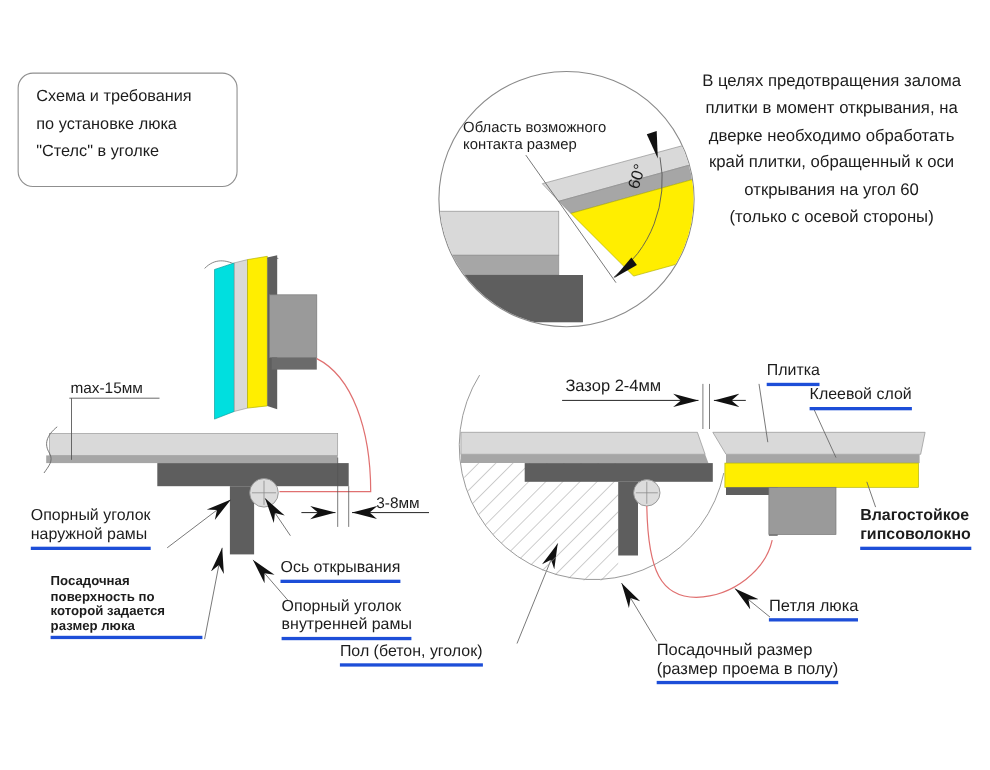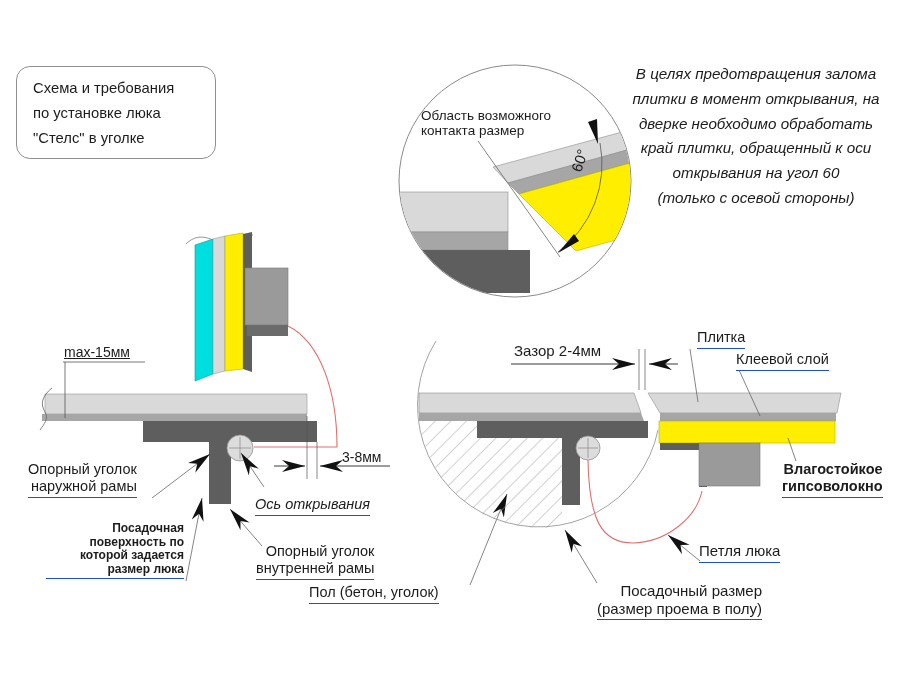"В целях предотвращения залома" .note div { font-style: italic -> none }
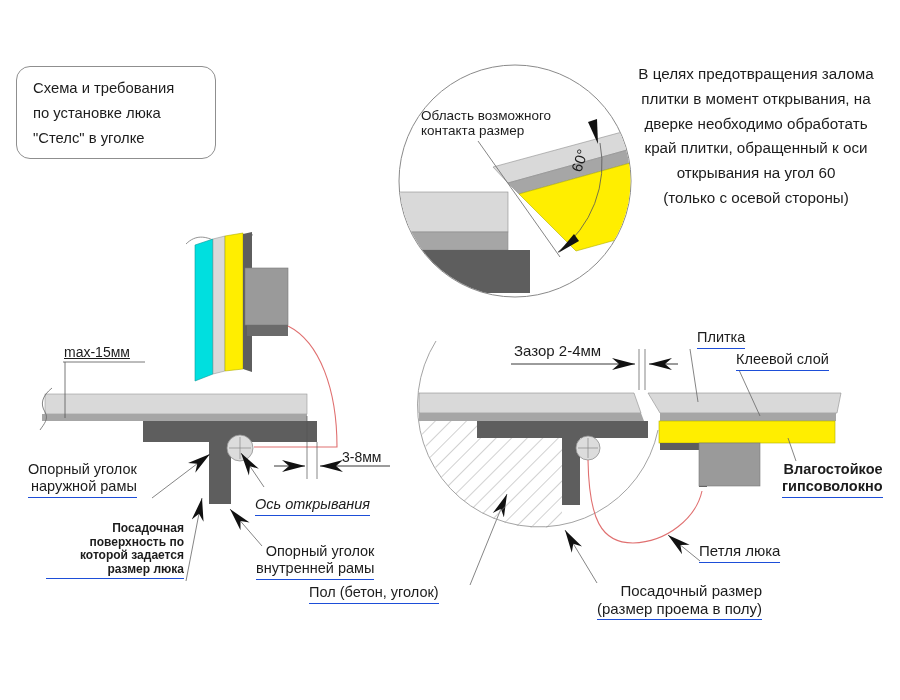"Схема и требования" .titlebox { padding: 9px 6px 7px 16px -> 9px 6px 18px 16px }
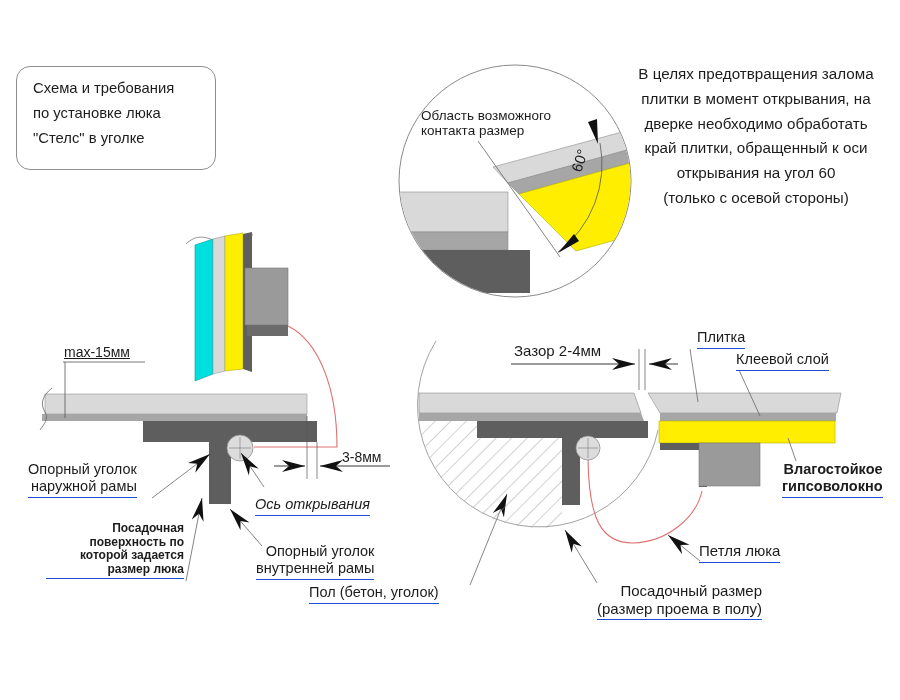"Плитка" .ul { border-bottom: 1px solid #1d4ed8 -> 3px solid #1d4ed8; text-align: right -> none }
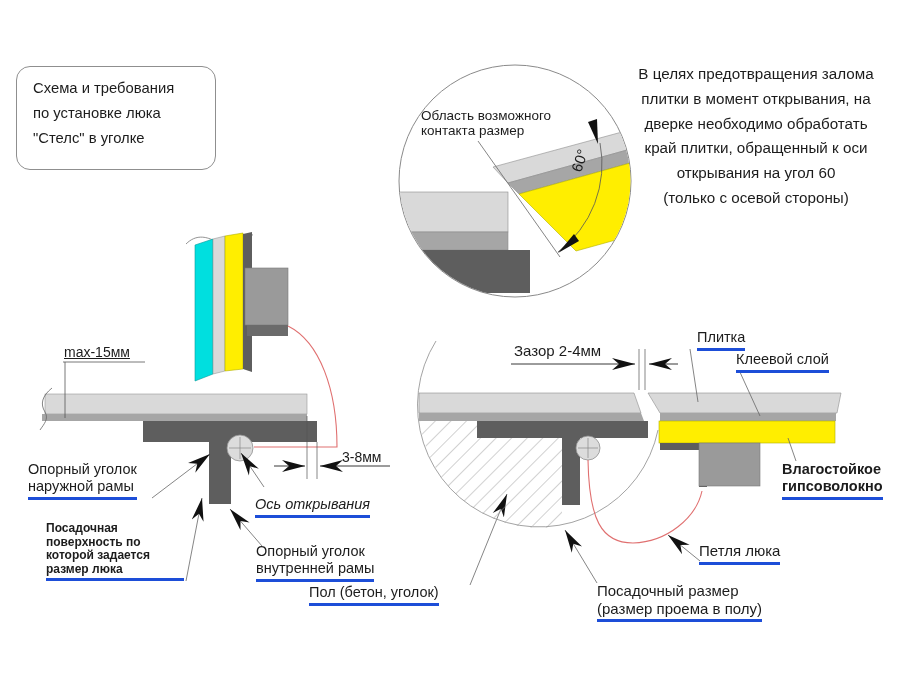"max-15мм" div.lbl { text-decoration: underline -> none }
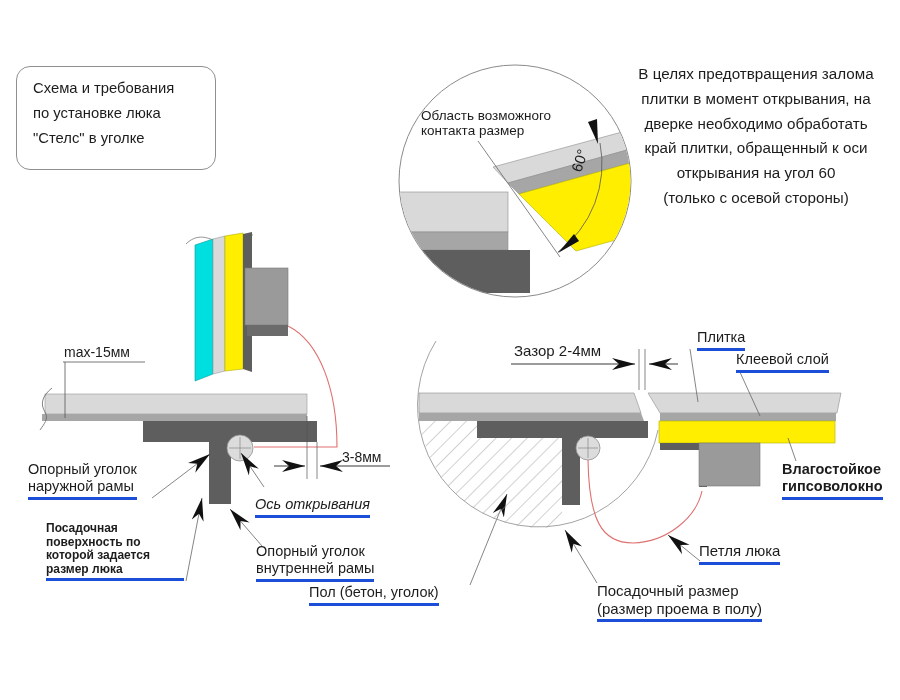"Ось открывания" div.lbl { font-style: italic -> none; top: 496px -> 508px }
